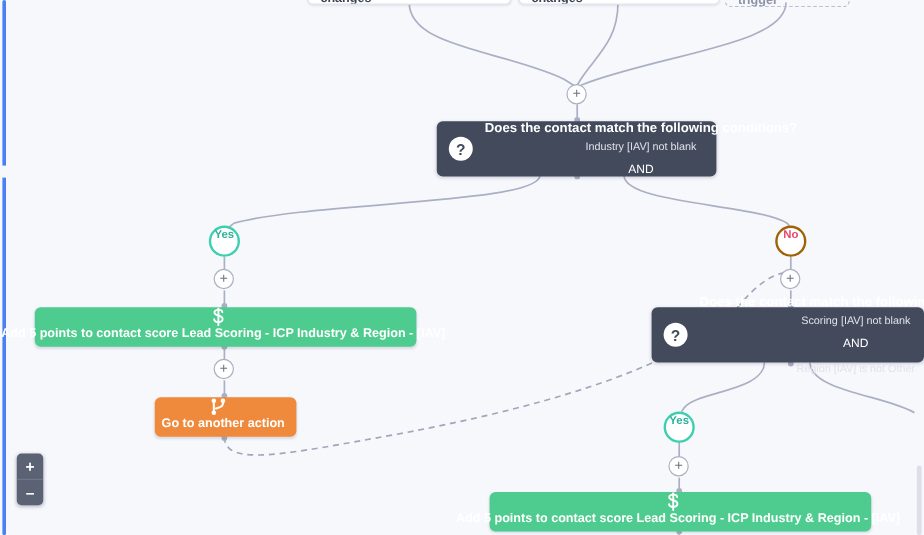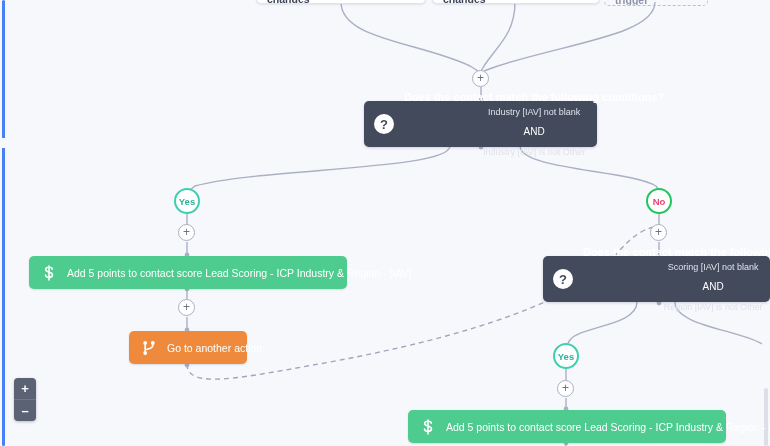"Industry [IAV] is not Other" span { html: <span>Industry [IAV] is not Other</span> -> none }
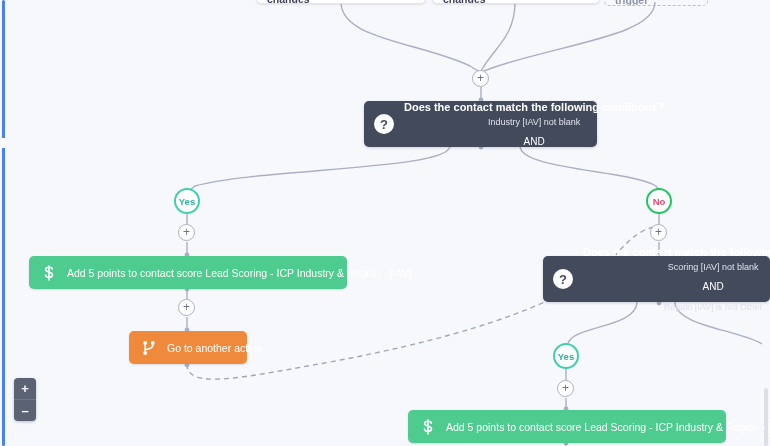"Yes" .branch-badge { align-items: center -> none }
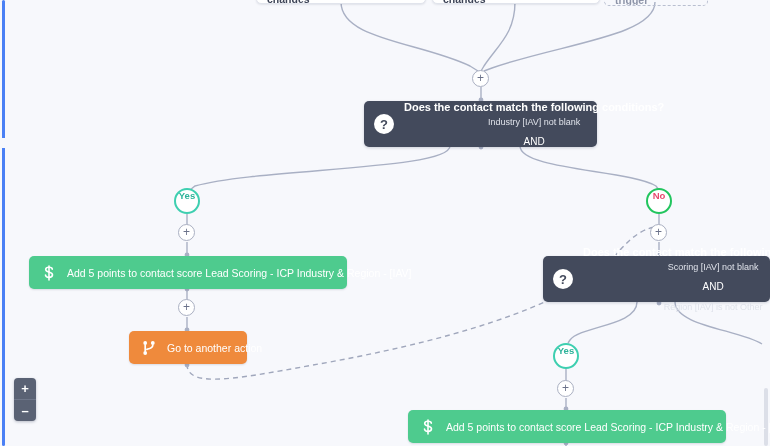"No" .branch-badge.no { border: 2px solid #22c55e -> 2px solid #a16207 }
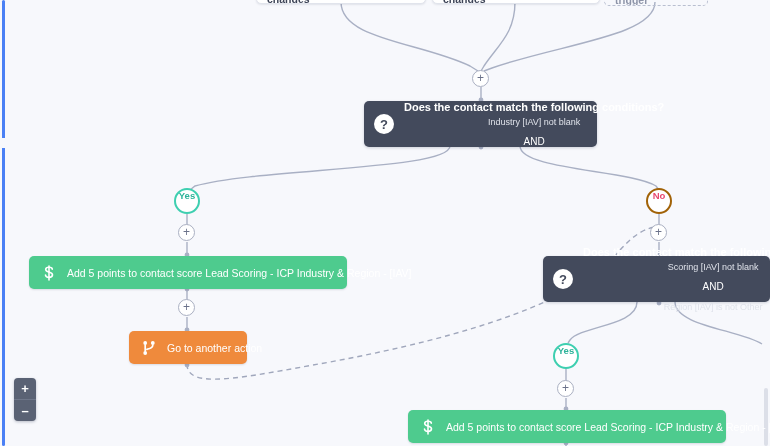"Add 5 points to contact" .action-node { flex-direction: none -> column; font-weight: normal -> bold }
